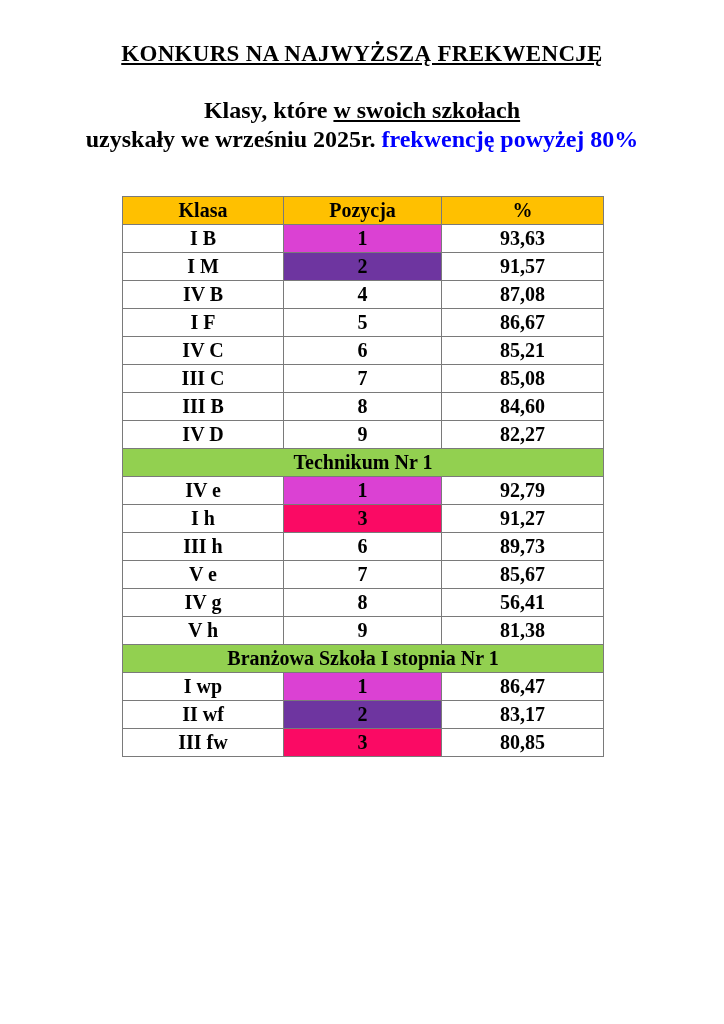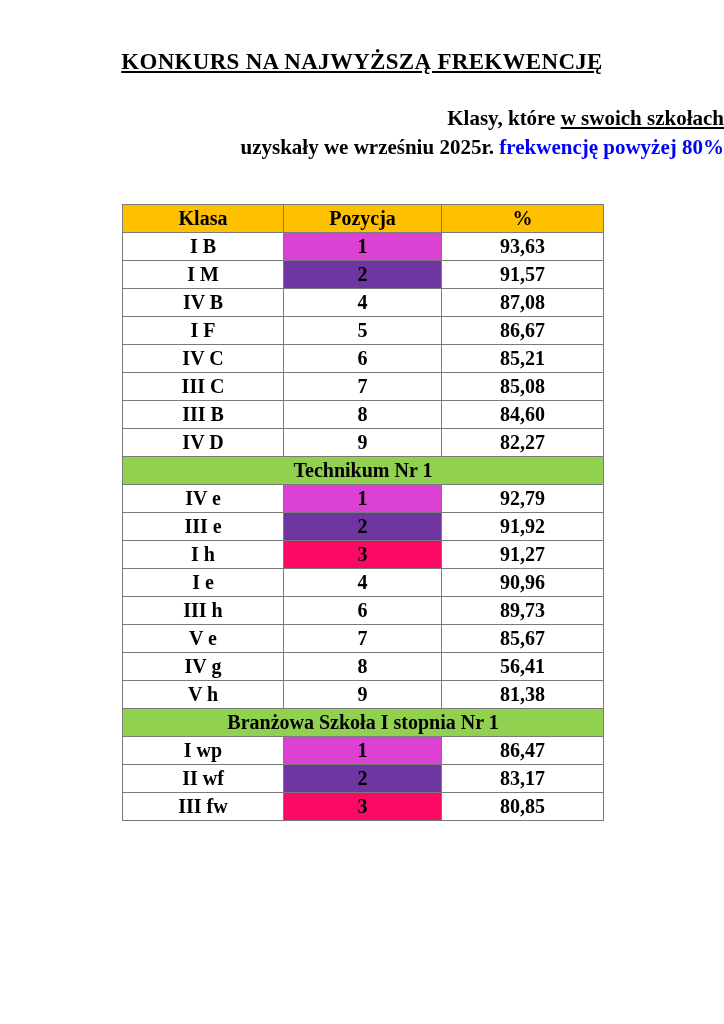"KONKURS NA NAJWYŻSZĄ FREKWENCJĘ" .title { margin: 12px -> 4px }
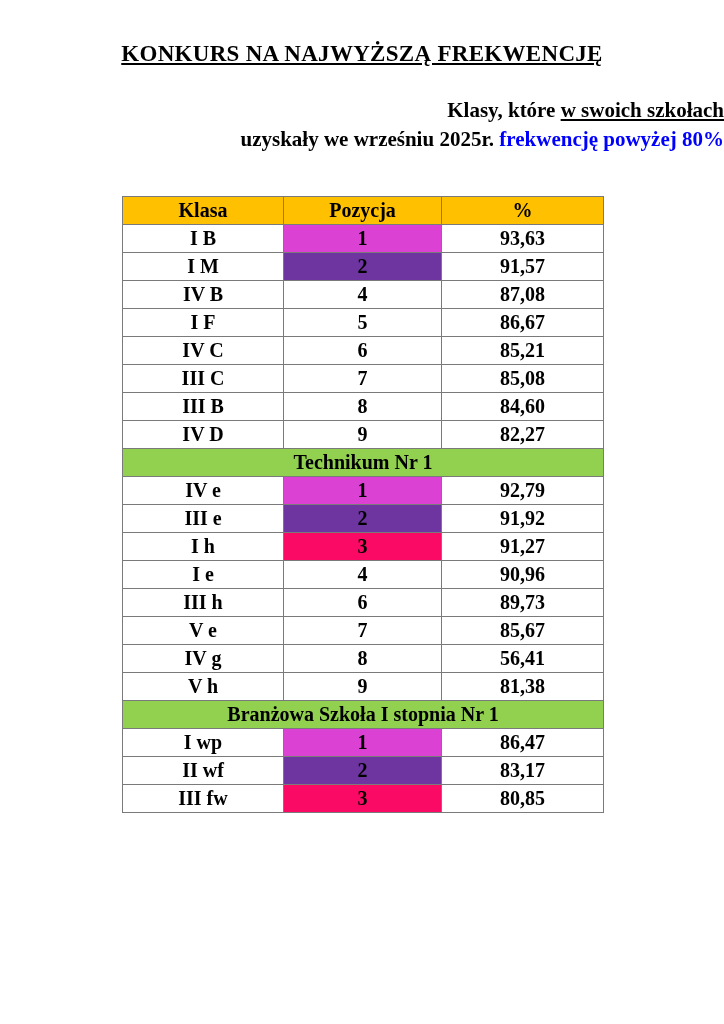"Klasy, które w swoich szkołach" .subtitle { font-size: 21px -> 24px; text-align: right -> center }
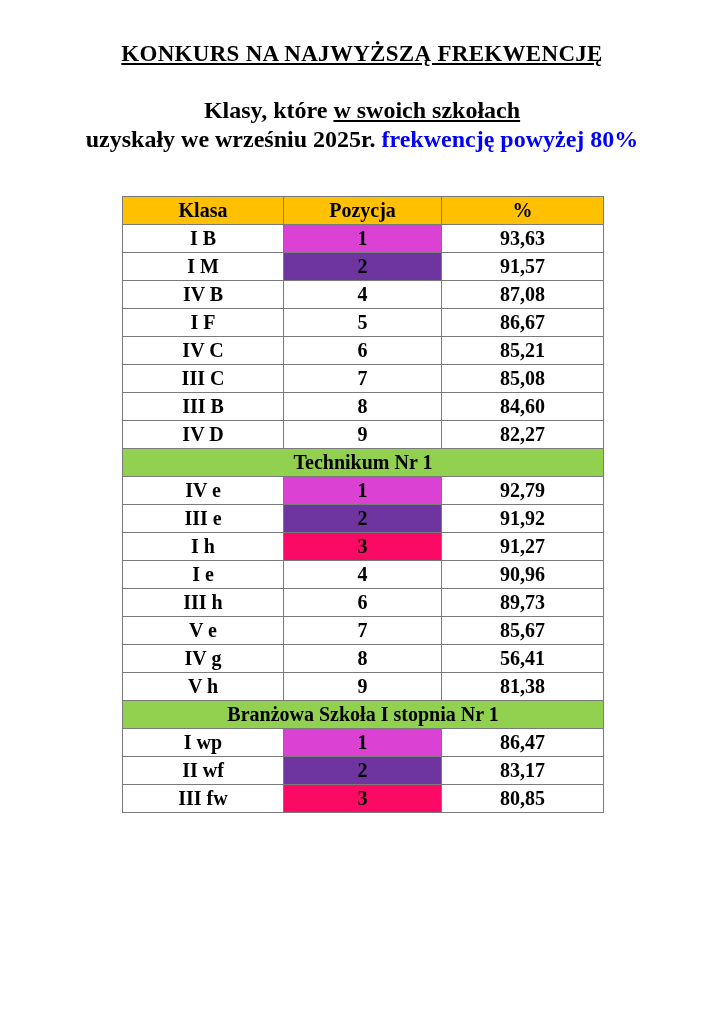"III e" tr { html: <tr> <td>III e</td> <td>2</td> <td>91,92</td> </tr> -> none }
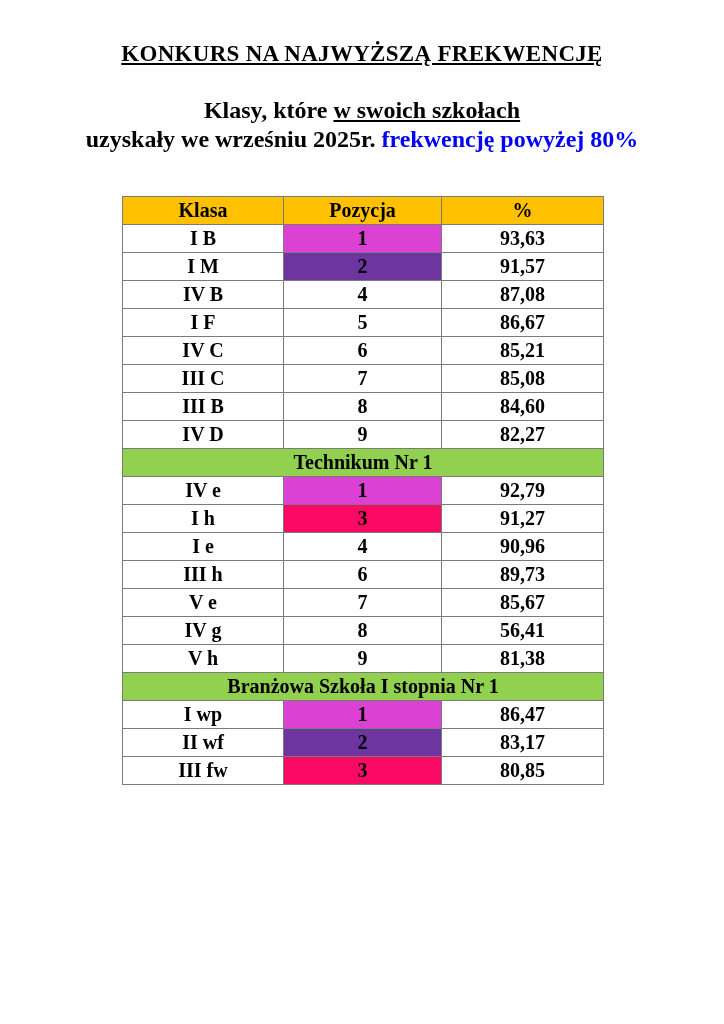"I e" tr { html: <tr> <td>I e</td> <td>4</td> <td>90,96</td> </tr> -> none }
